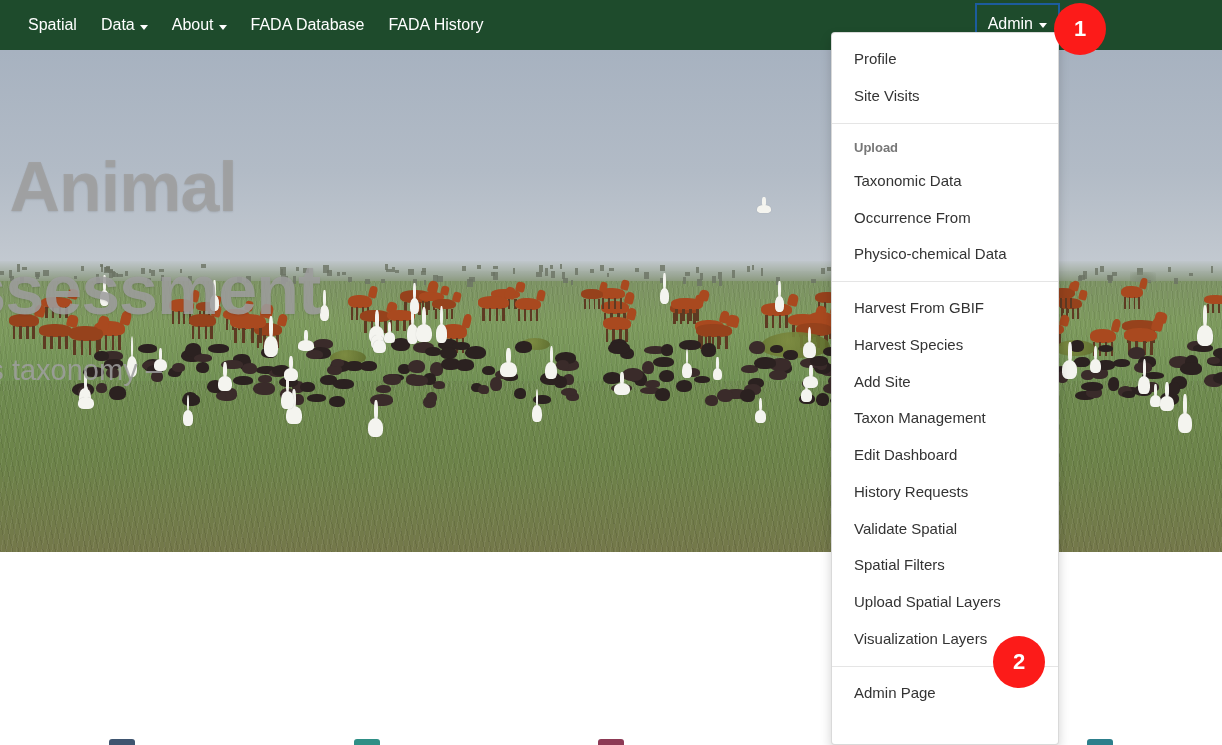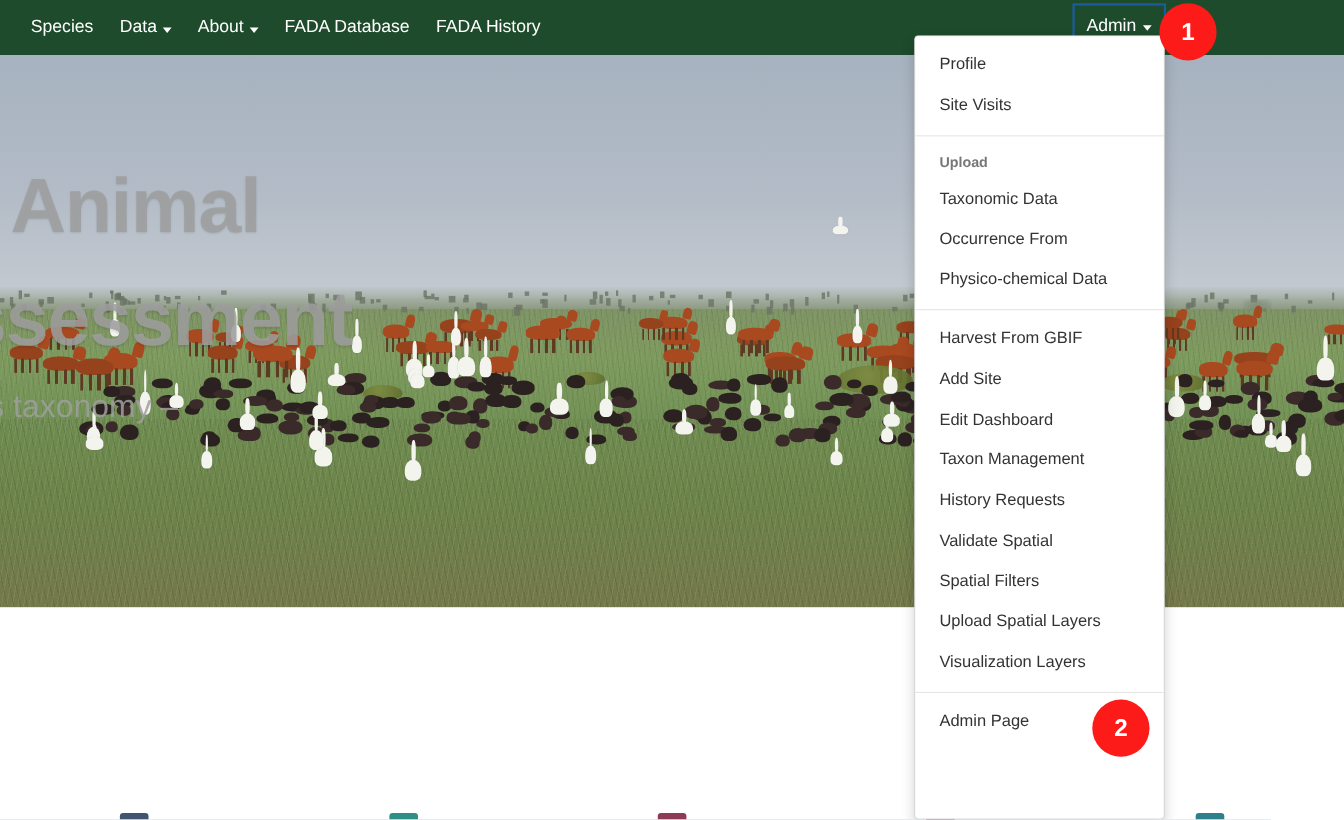"Species" span { text: Species -> Spatial }
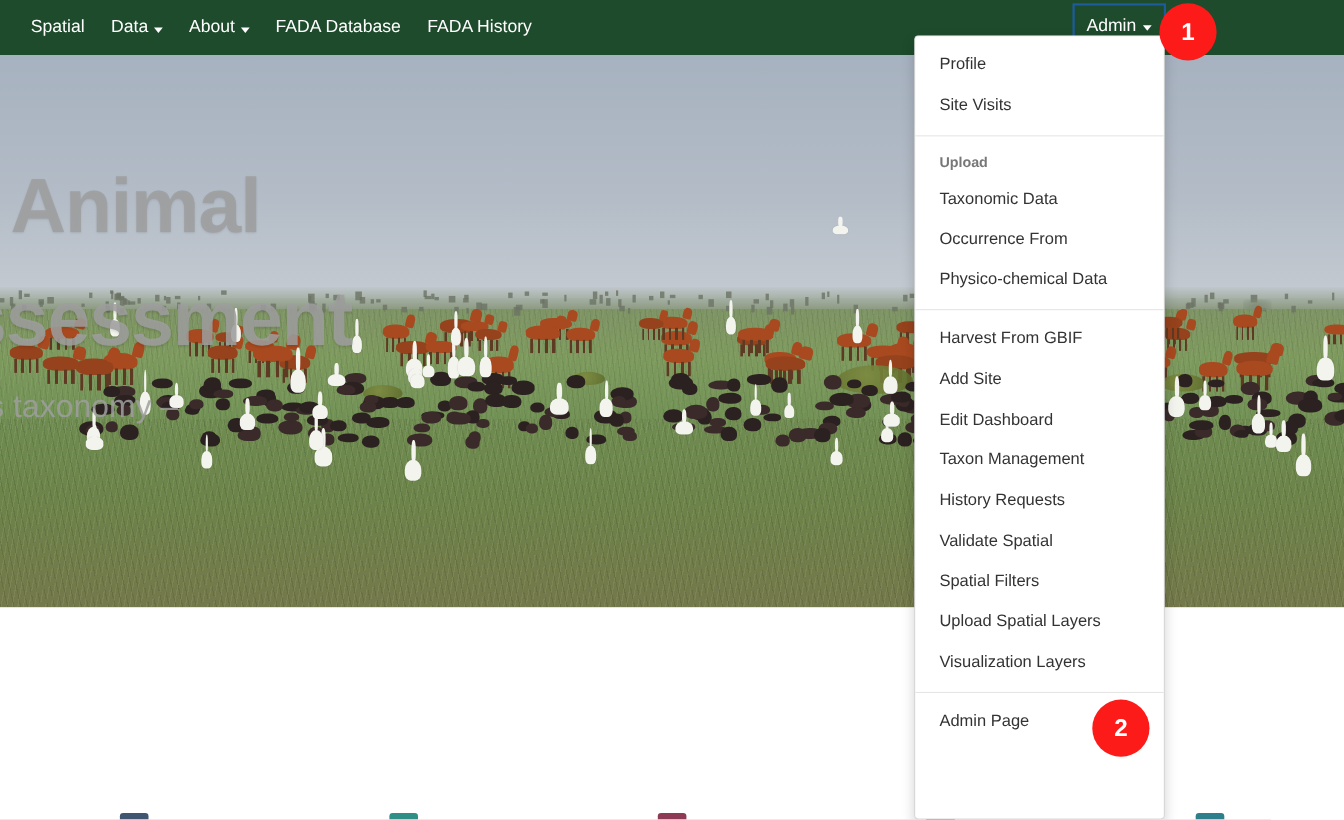"Harvest Species" a.menu-item { html: none -> <a>Harvest Species</a> }
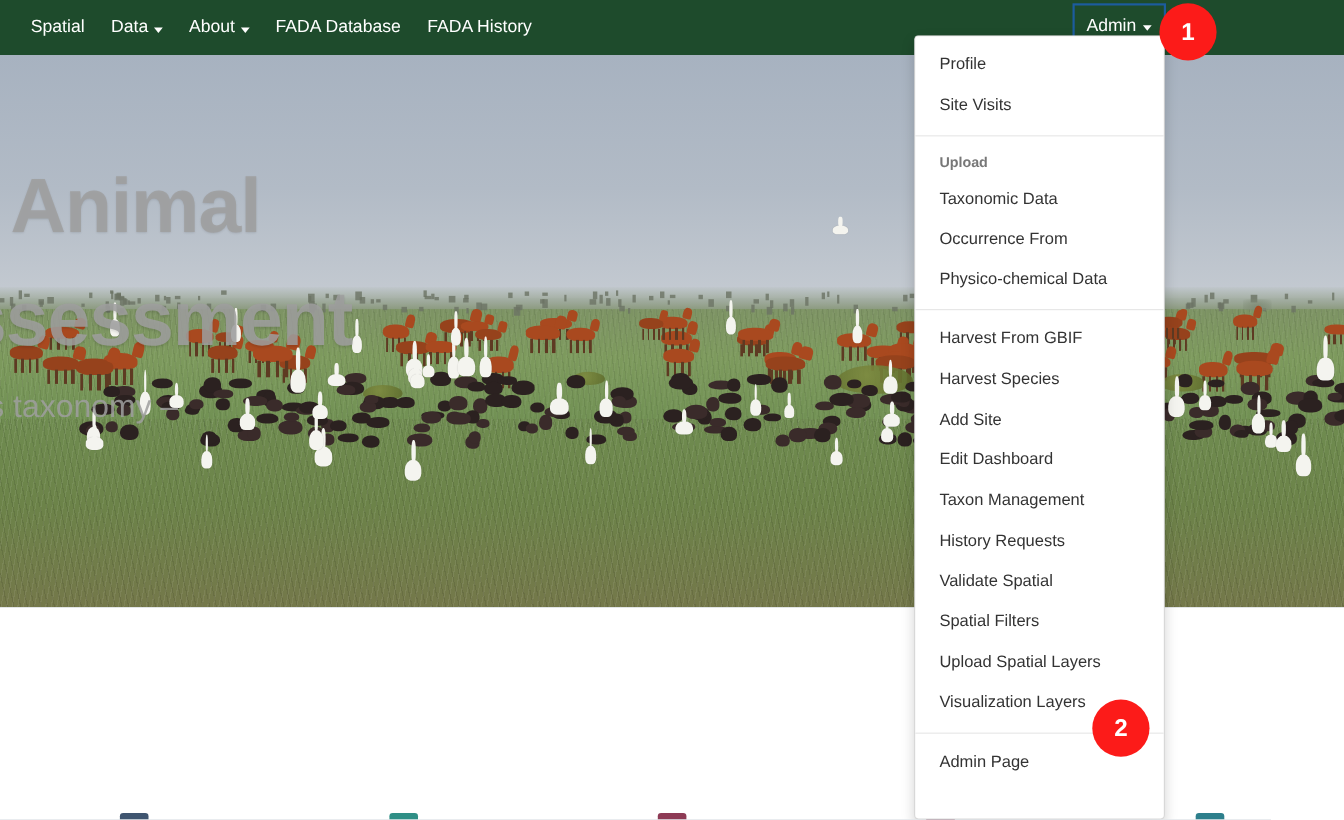"Edit Dashboard" a.menu-item { order: before "Taxon Management" -> after "Taxon Management" }
